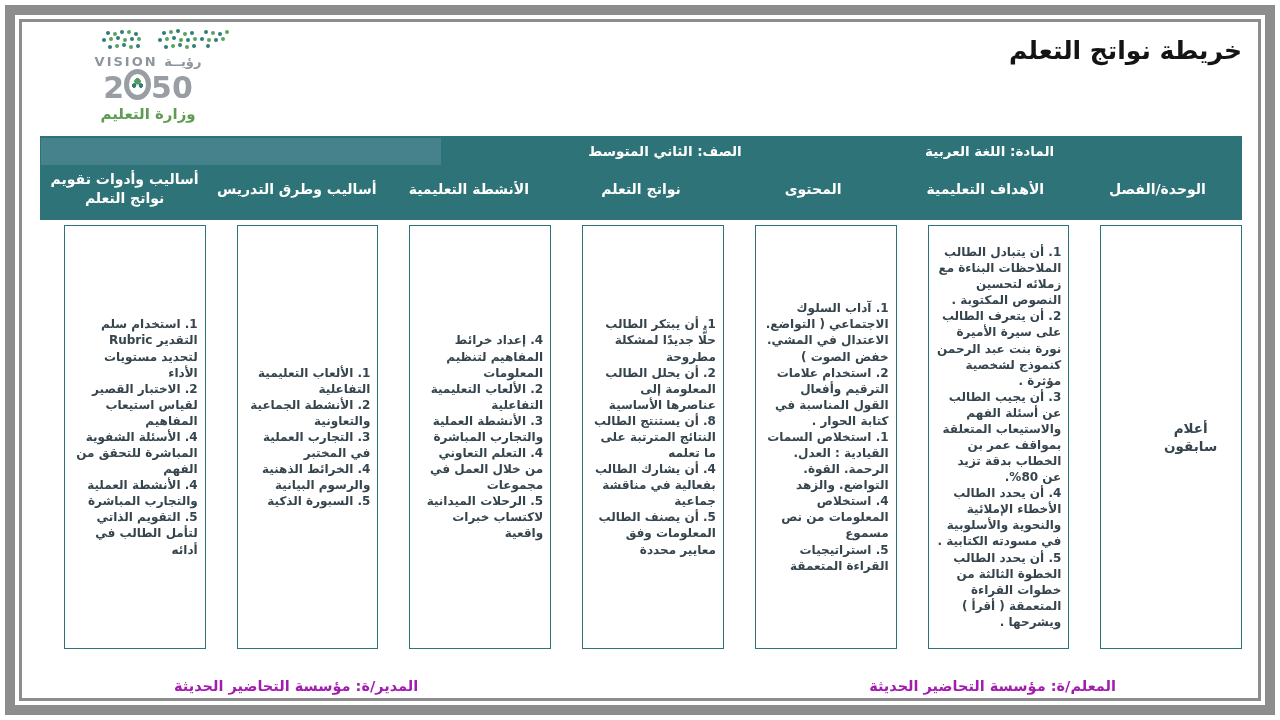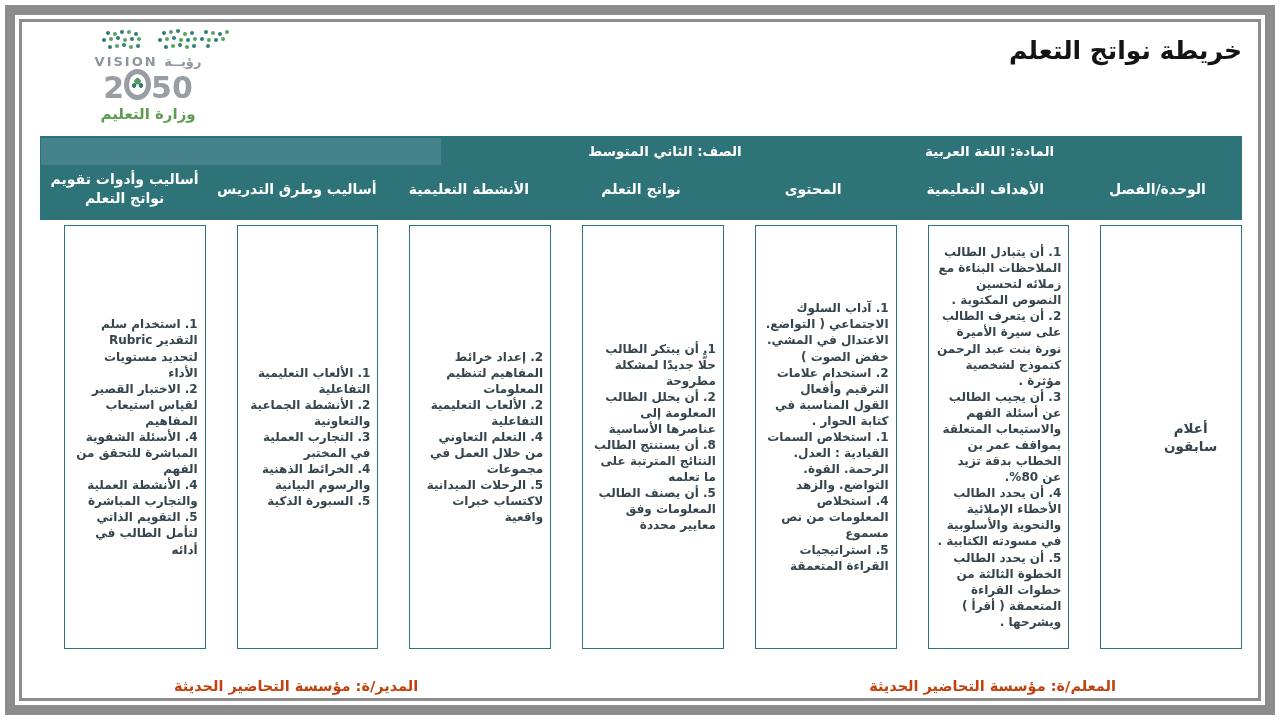"2. إعداد خرائط المفاهيم لتنظيم" div.item { text: 2 -> 4 }
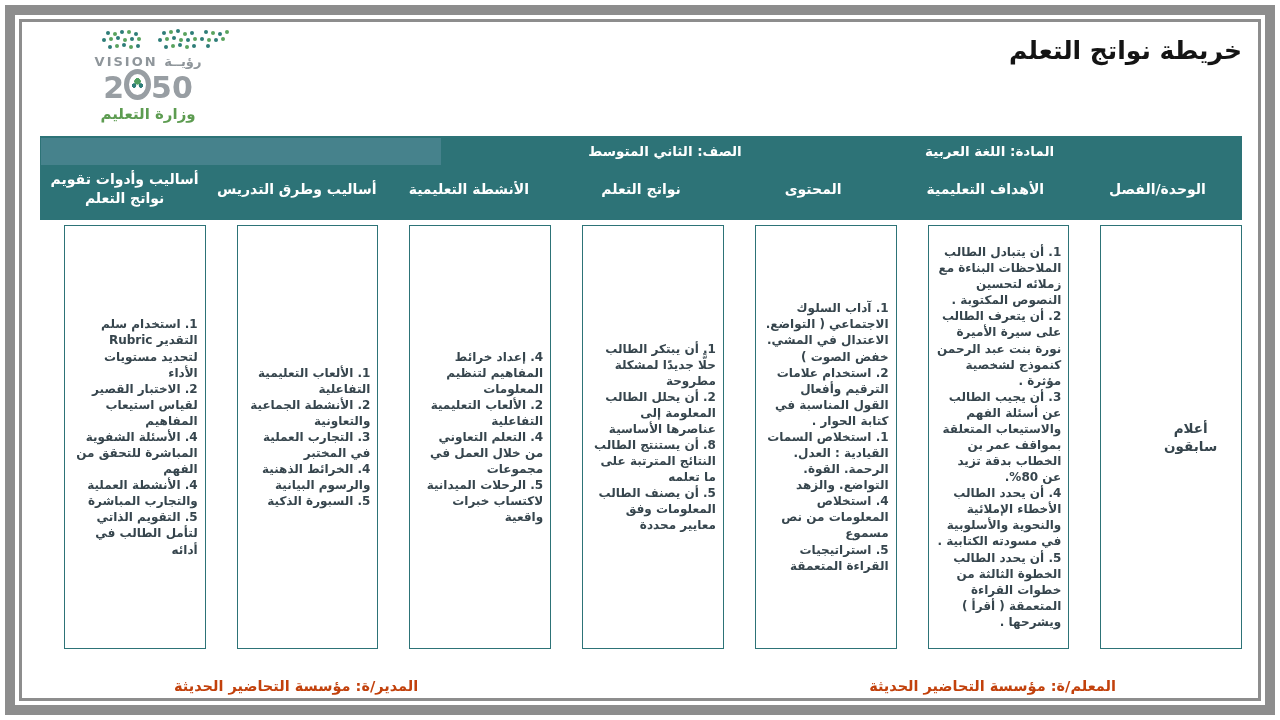"3. الأنشطة العملية والتجارب المباشرة" div.item { html: none -> <div>3. الأنشطة العملية والتجارب المباشرة</div> }
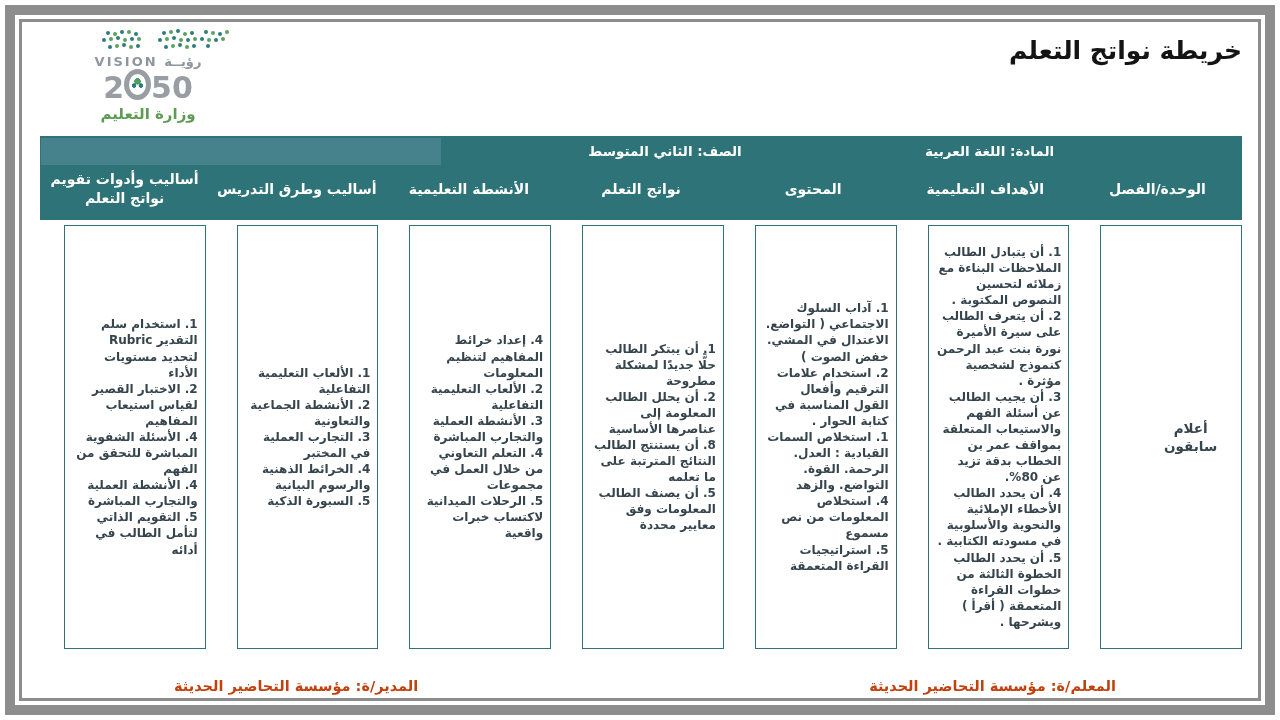"4. أن يشارك الطالب بفعالية" div.item { html: none -> <div>4. أن يشارك الطالب بفعالية في مناقشة جماعية</div> }
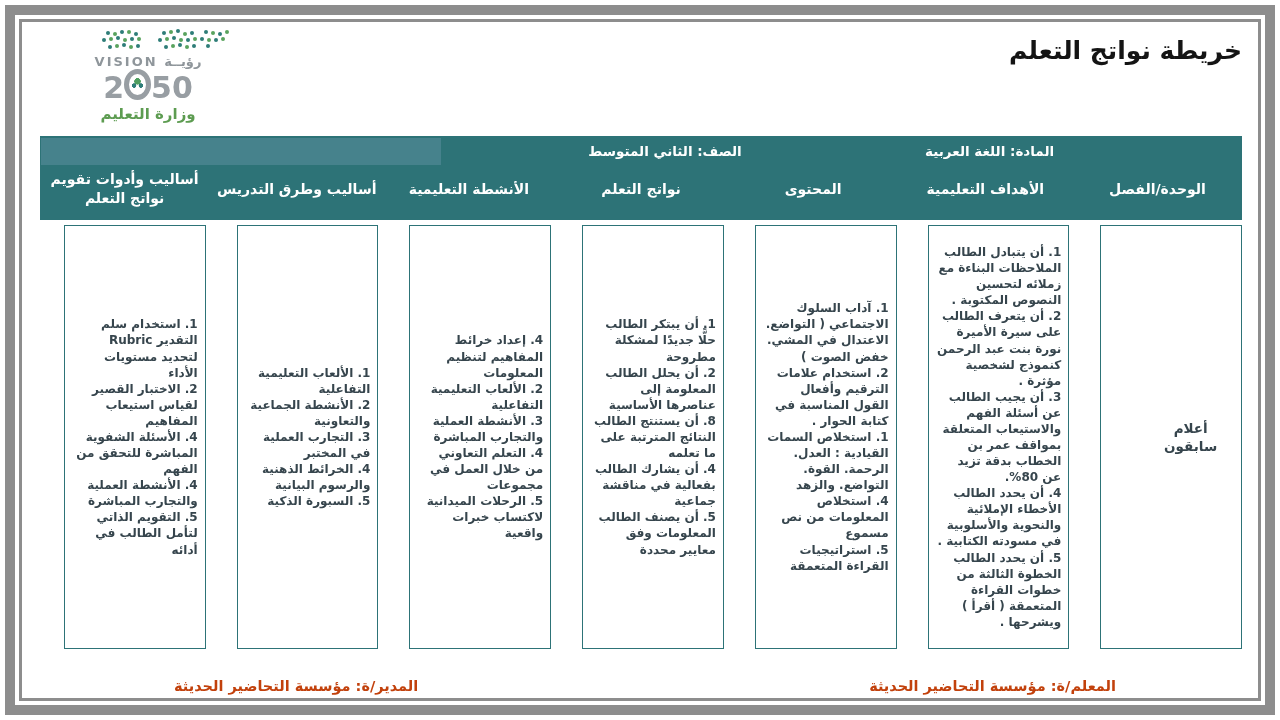"المدير/ة: مؤسسة التحاضير الحديثة" .footer-label { color: #c2410c -> #a21caf }
